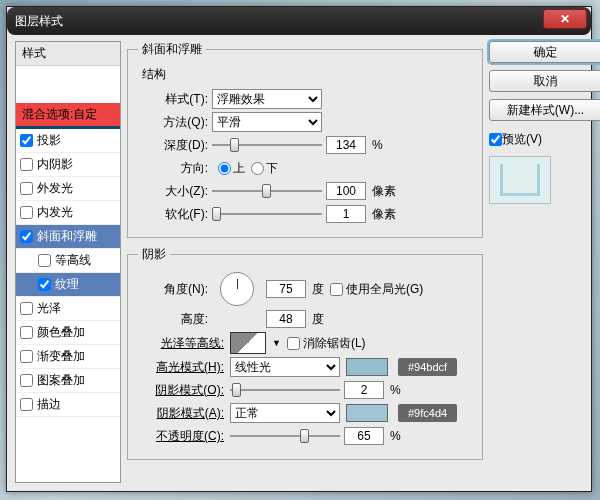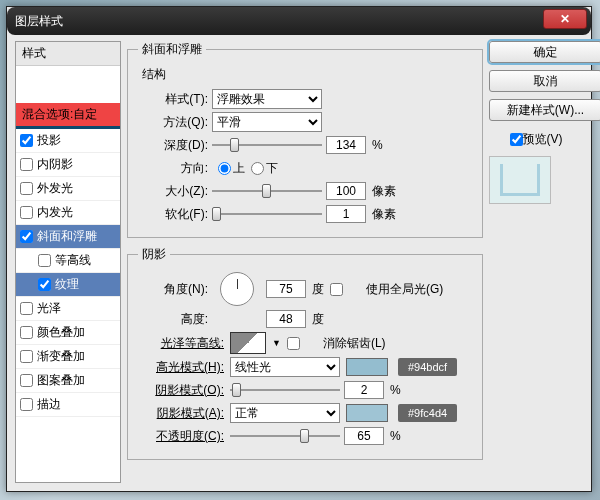"预览(V)" .preview-ck { justify-content: center -> none }
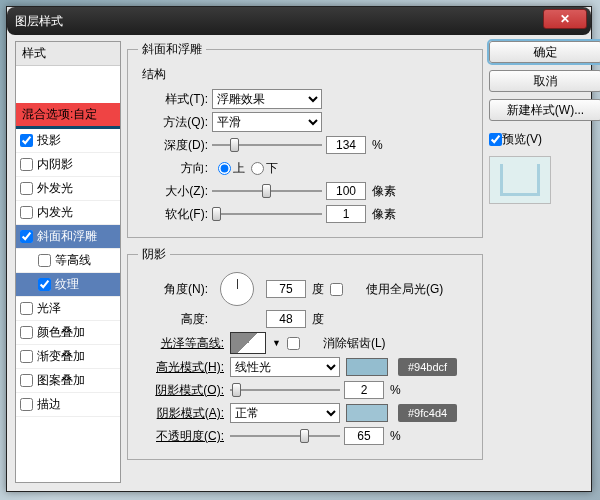"使用全局光(G)" .ck-inline { gap: 20px -> none }
